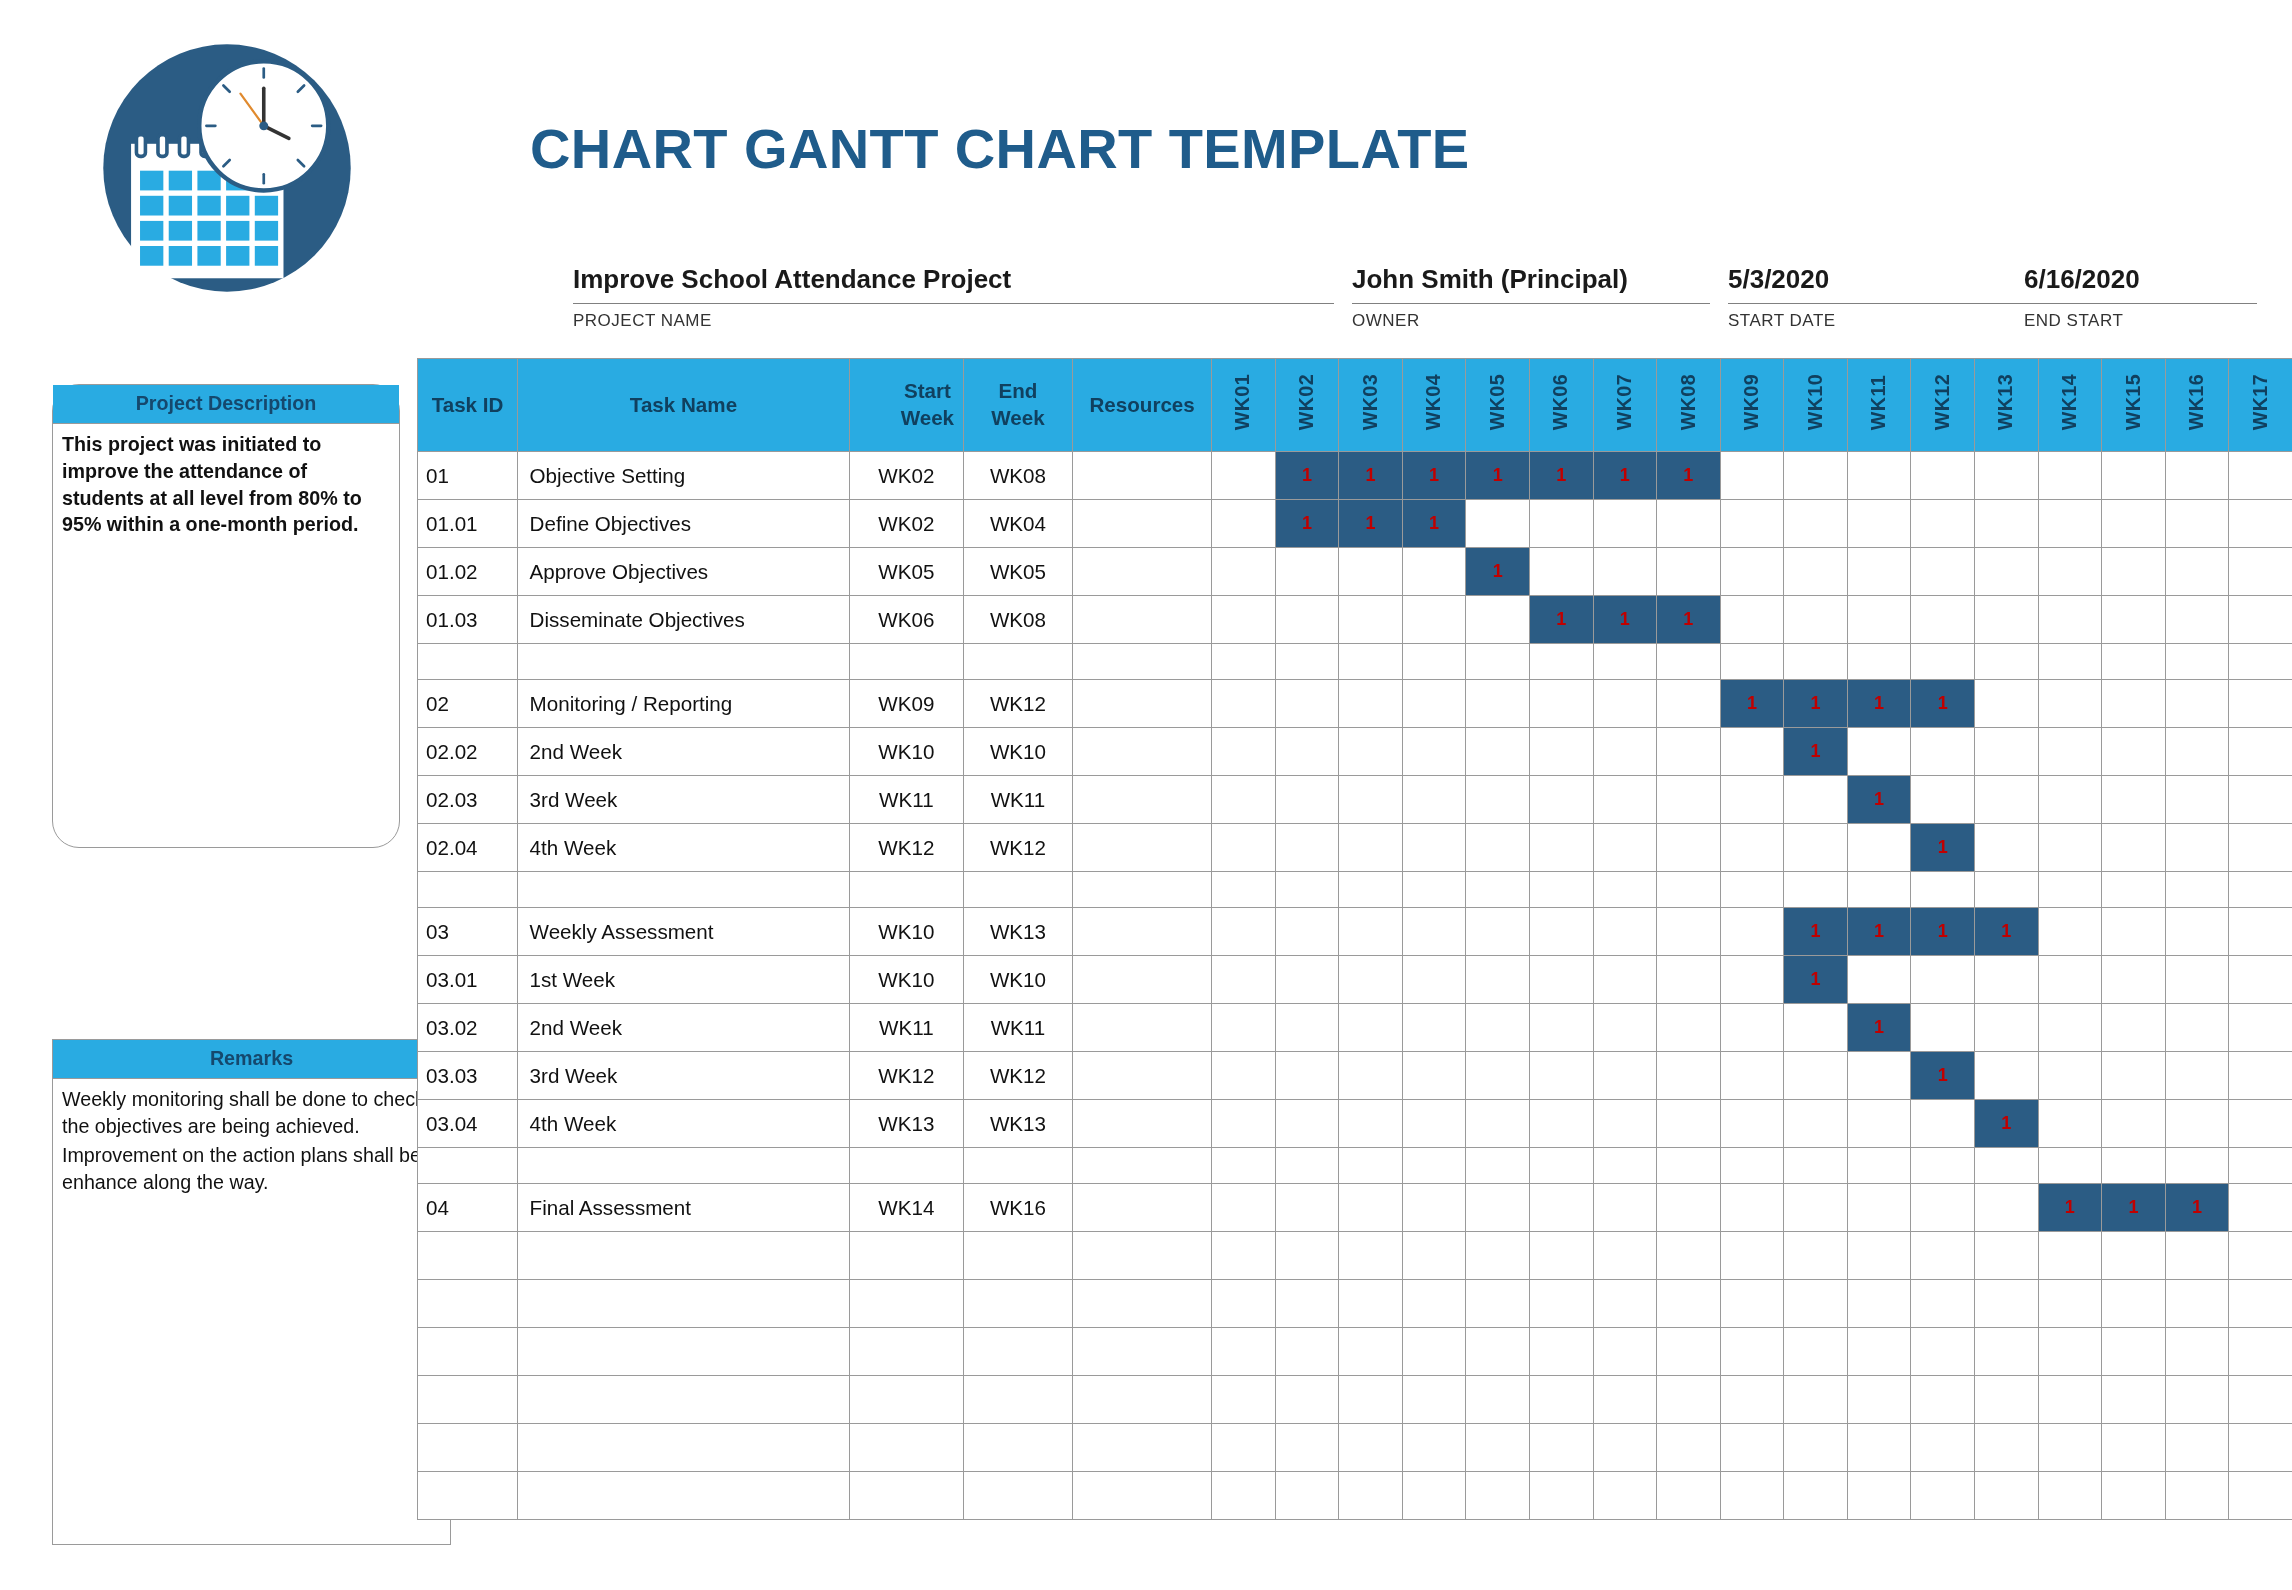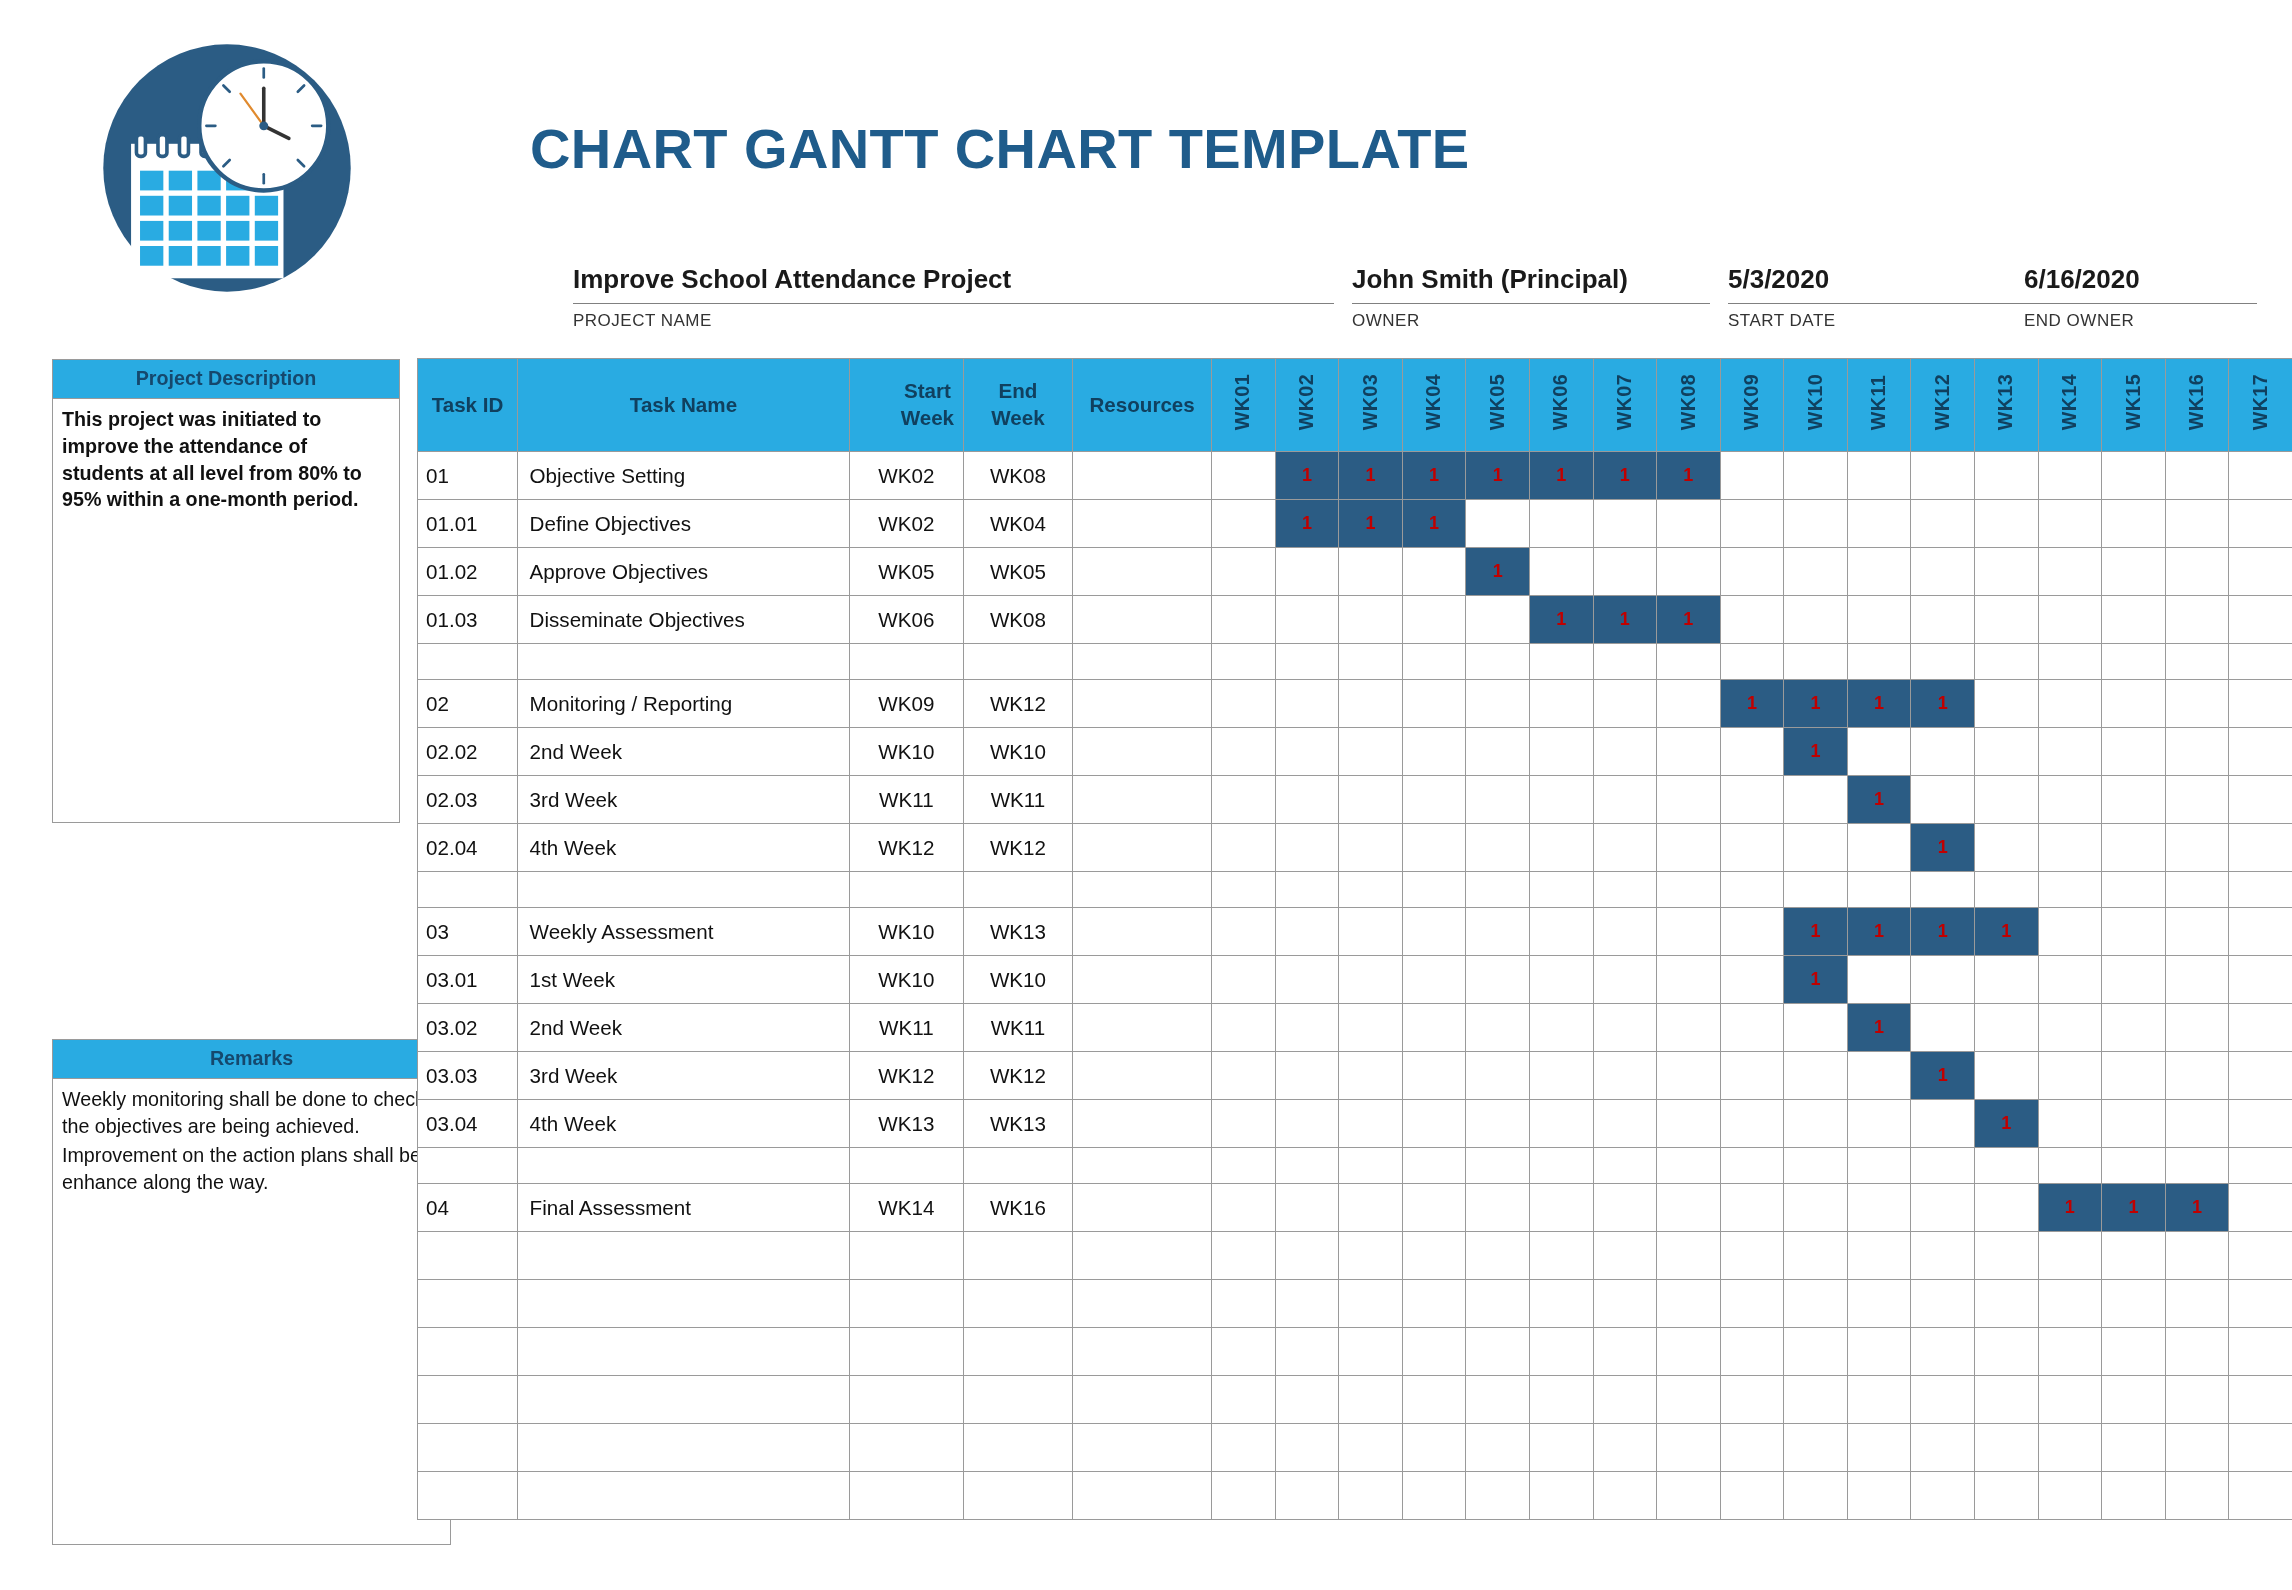"END OWNER" div.meta-label { text: OWNER -> START }
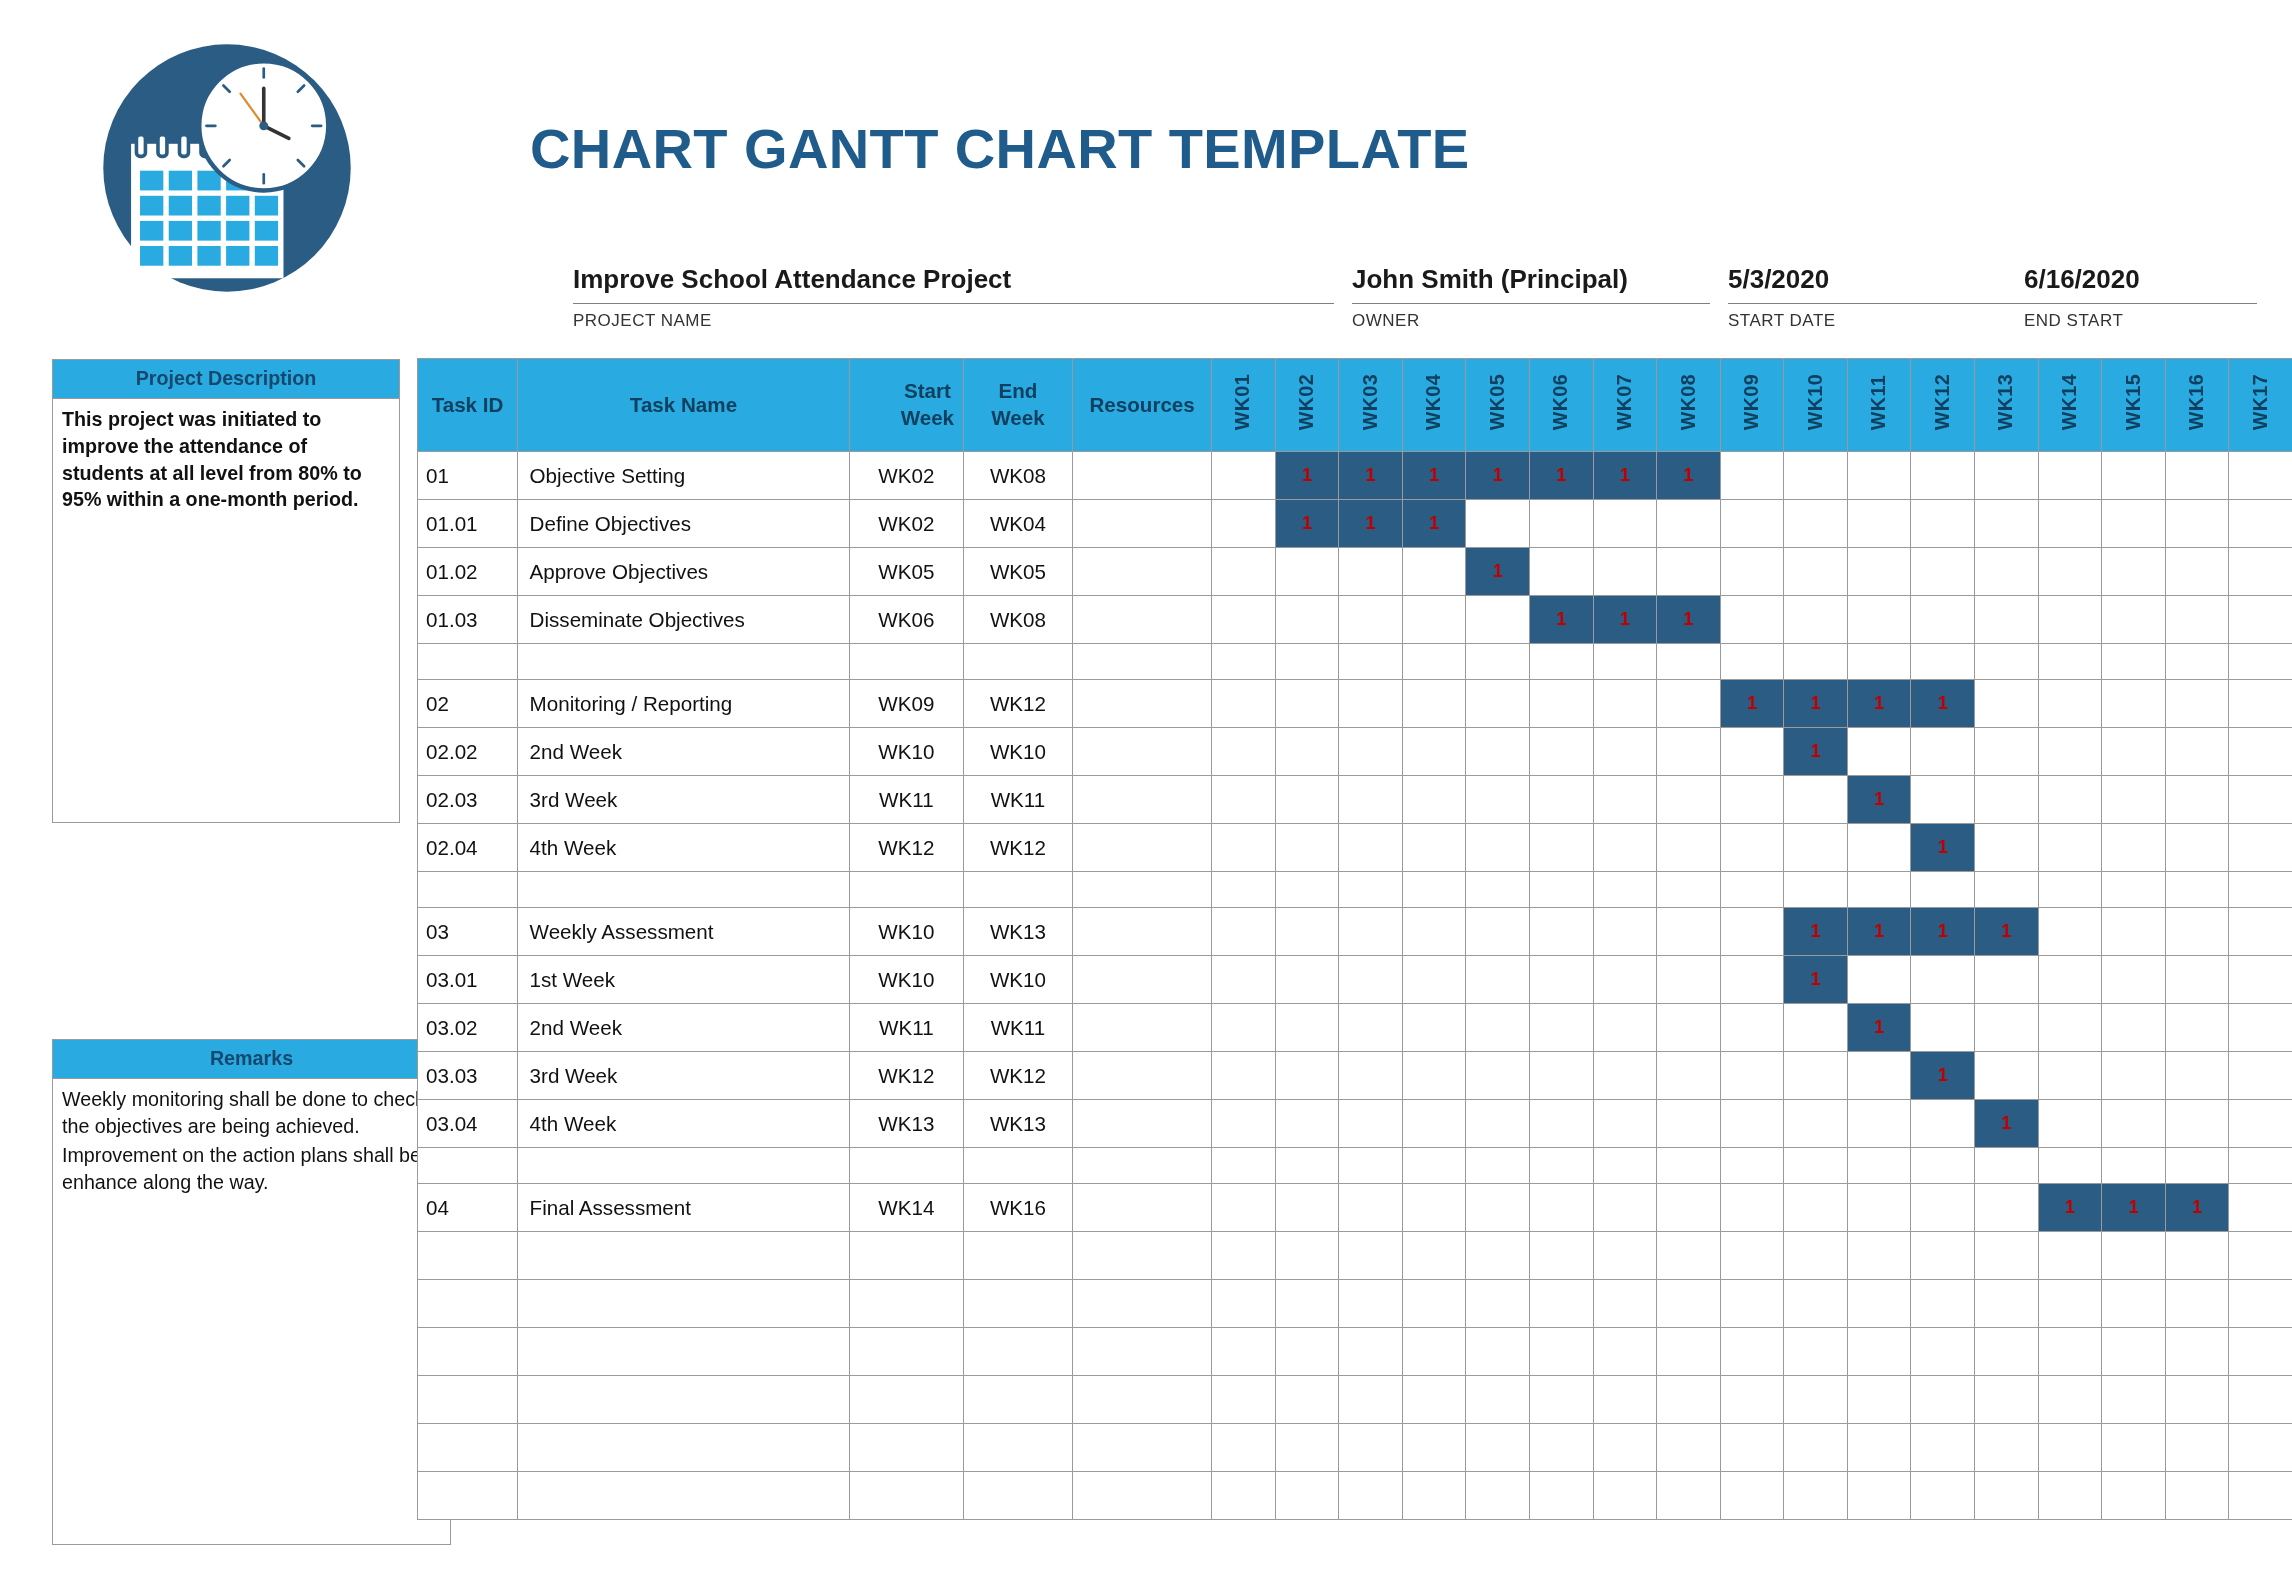"Project Description" .desc-box { border-radius: none -> 27px; top: 359px -> 384px }
